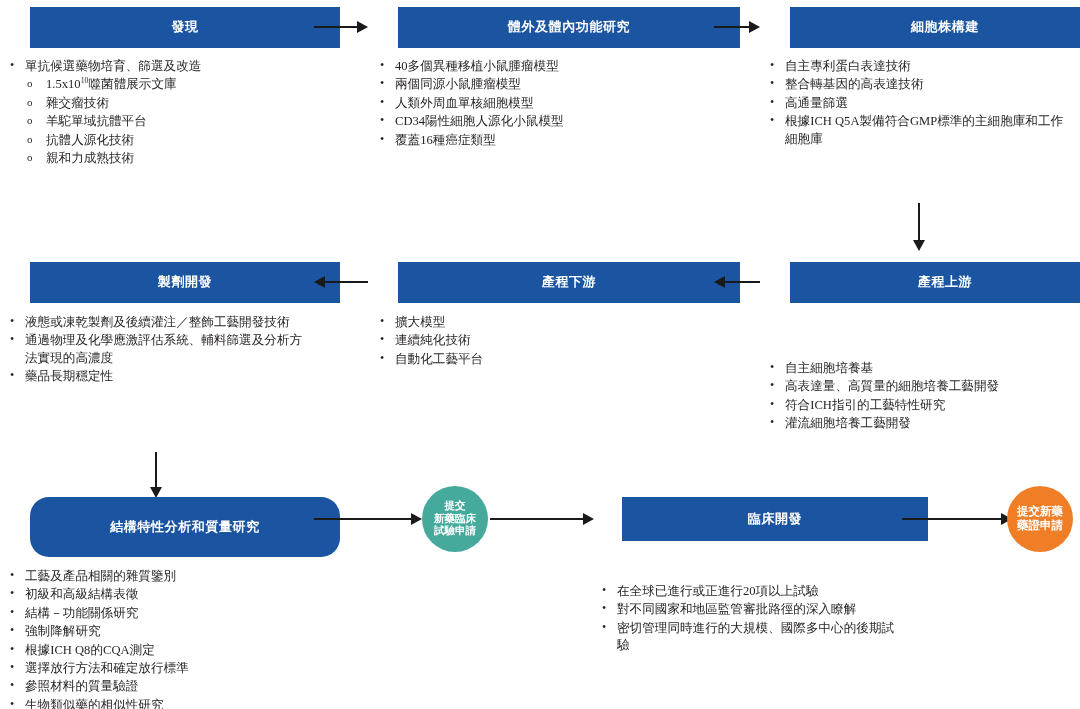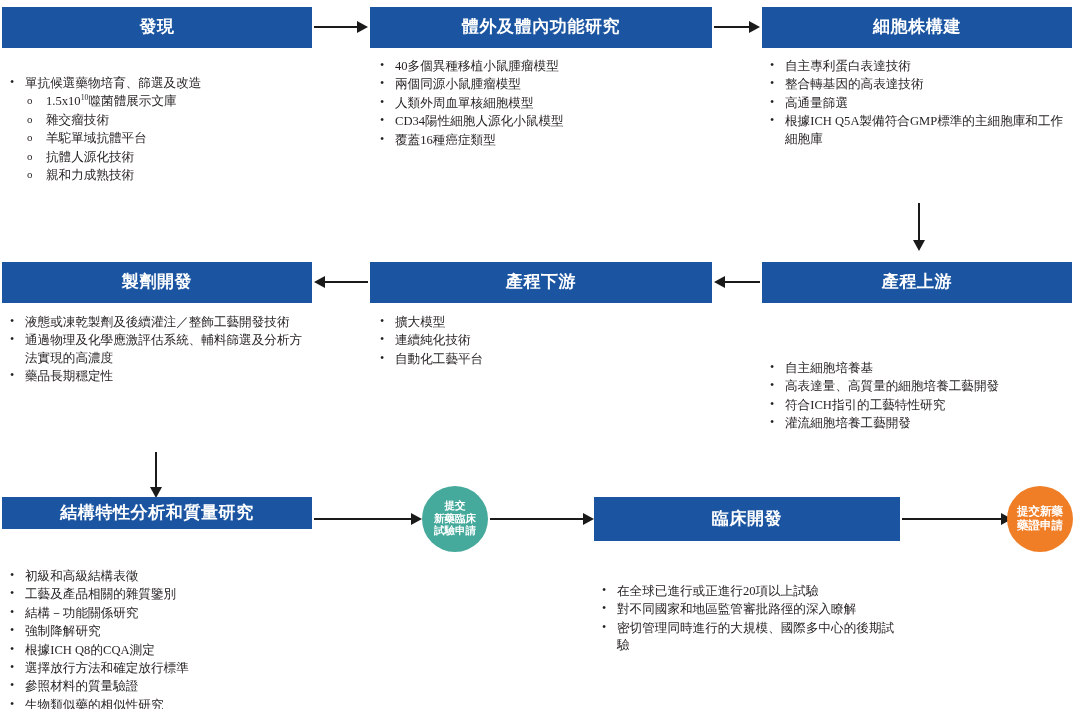"發現" .stage-box { font-size: 17px -> 13px; margin-left: none -> 28px }
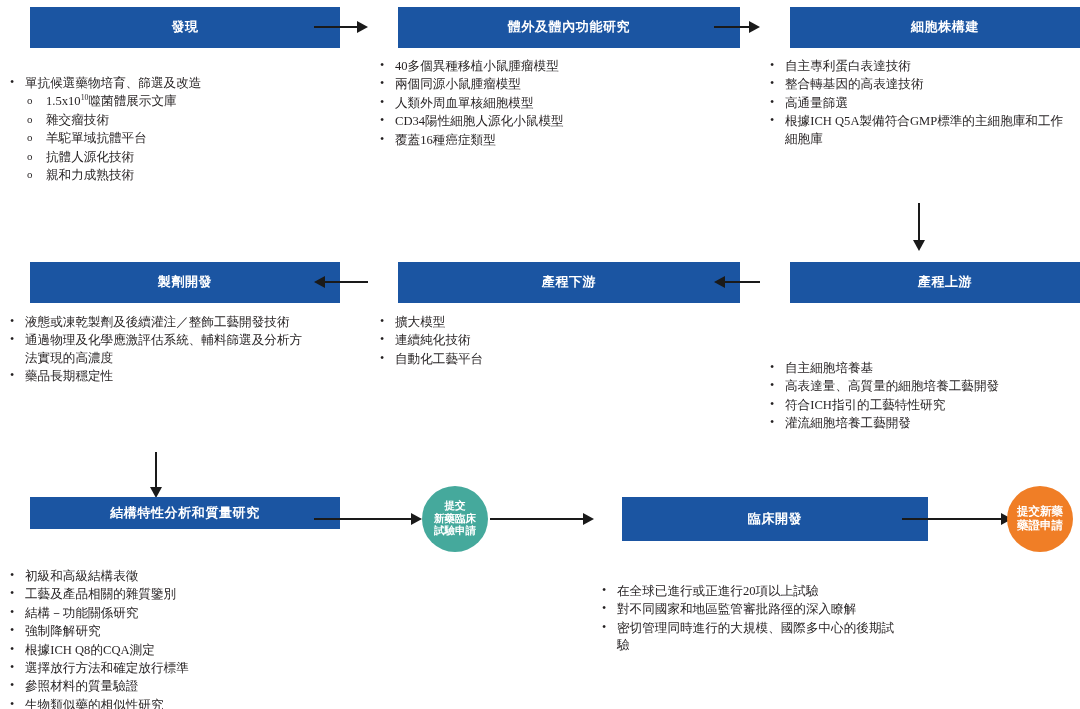"單抗候選藥物培育、篩選及改造" div.bullets { margin-top: 17px -> none }
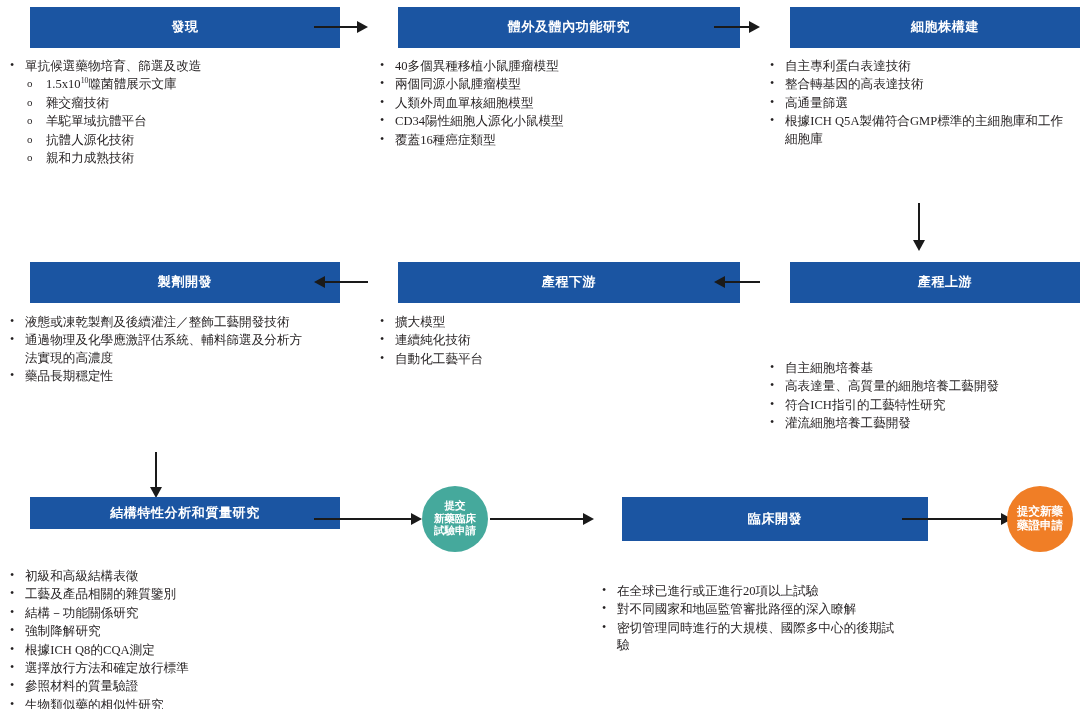"結構特性分析和質量研究" div.stage-box { border-radius: none -> 19px; height: 32px -> 60px }
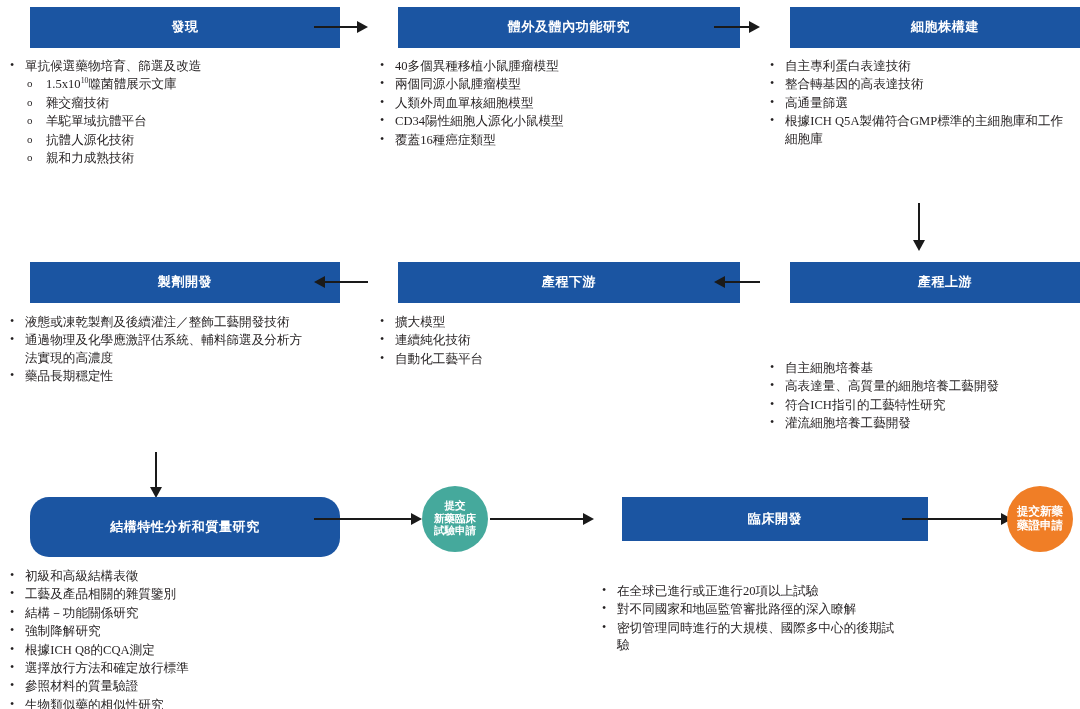"初級和高級結構表徵" li.lvl1 { order: before "工藝及產品相關的雜質鑒別" -> after "工藝及產品相關的雜質鑒別" }
